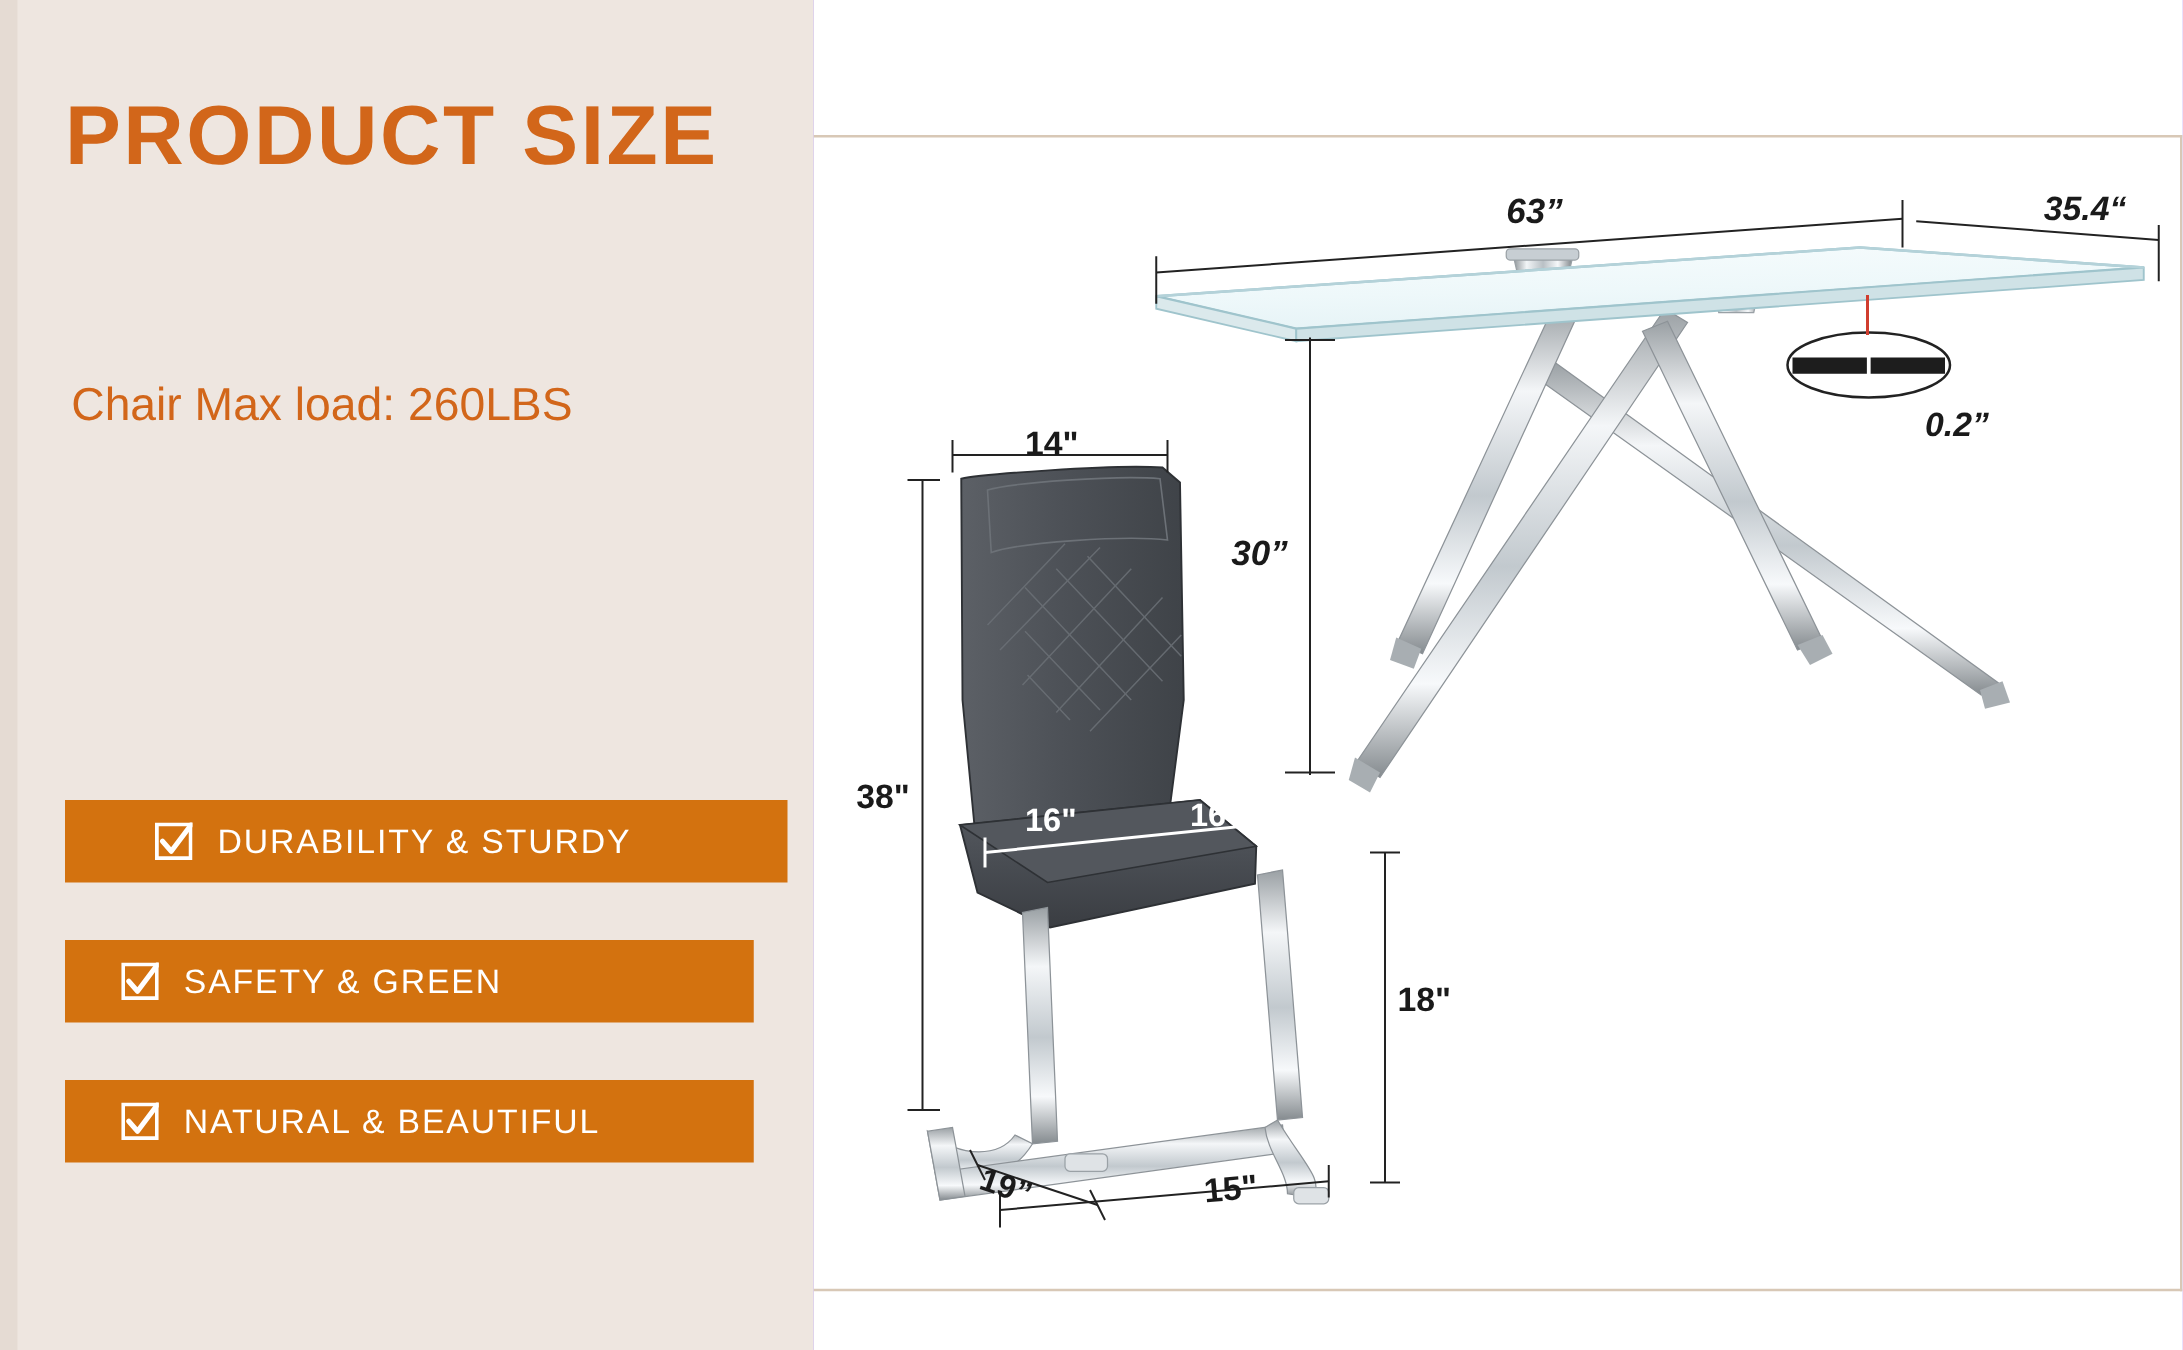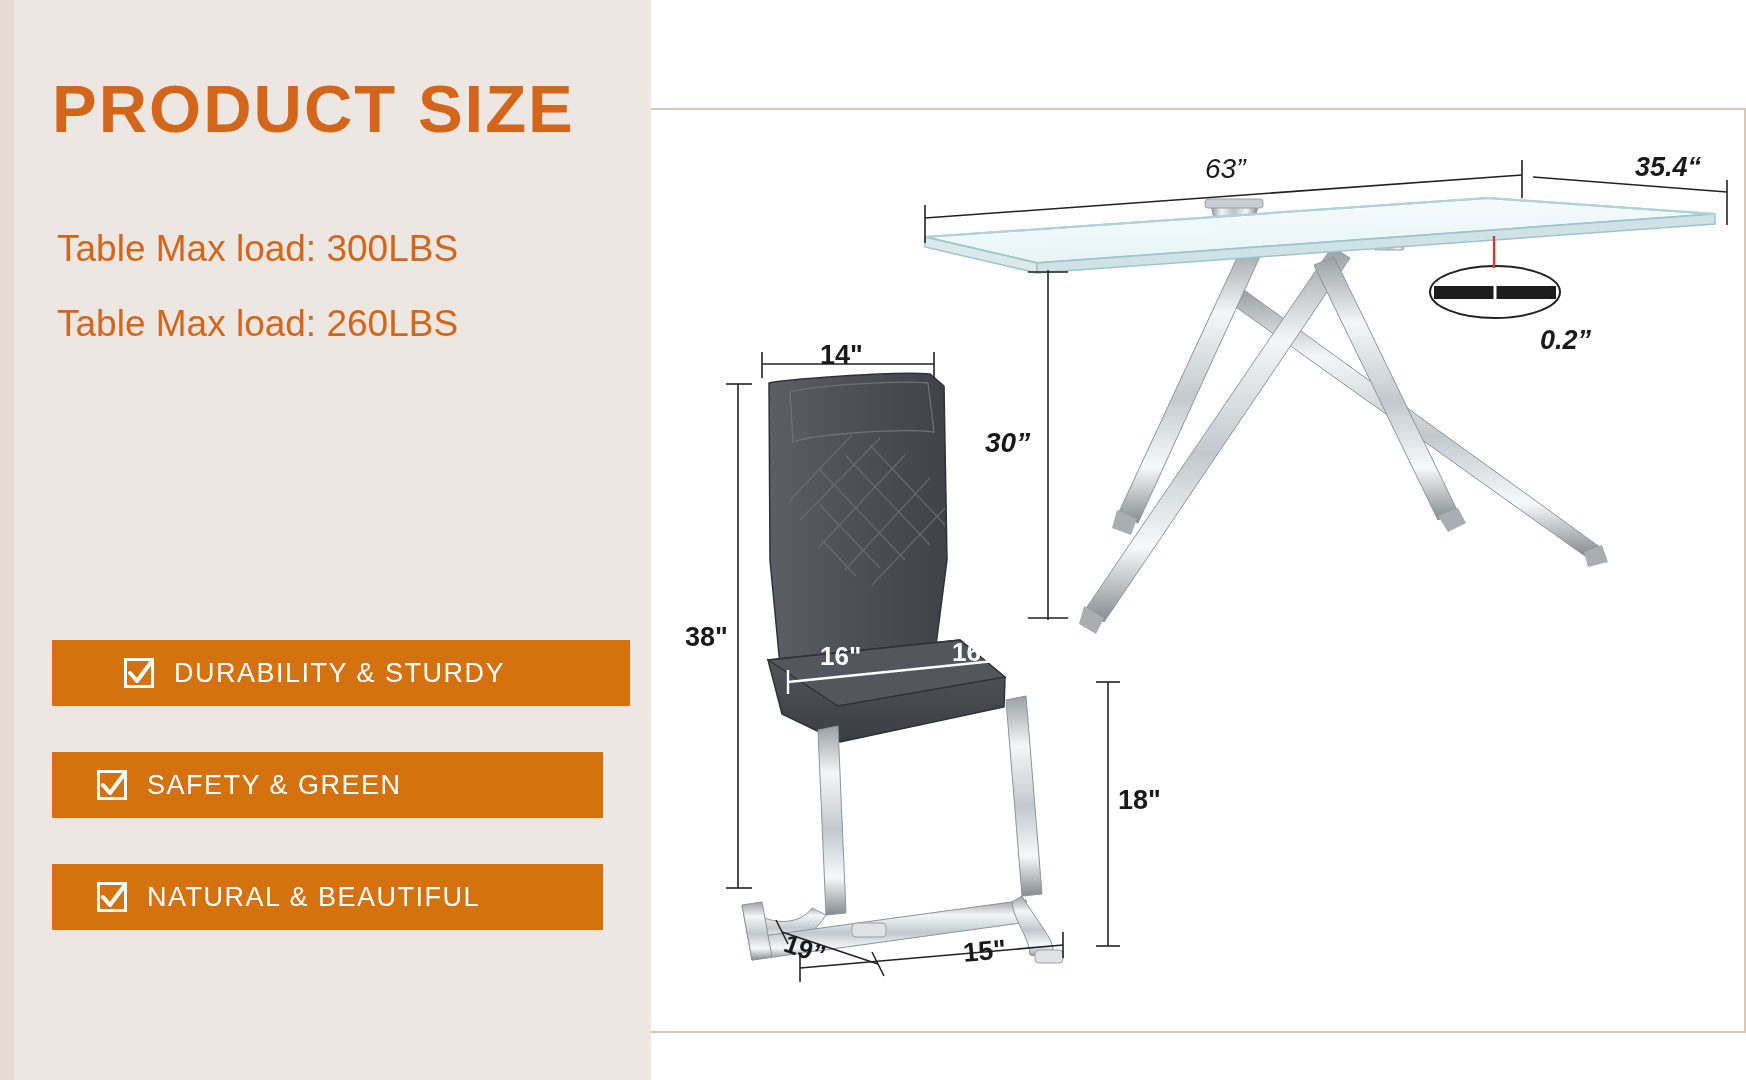"63”" div.dimlabel { font-weight: normal -> bold }
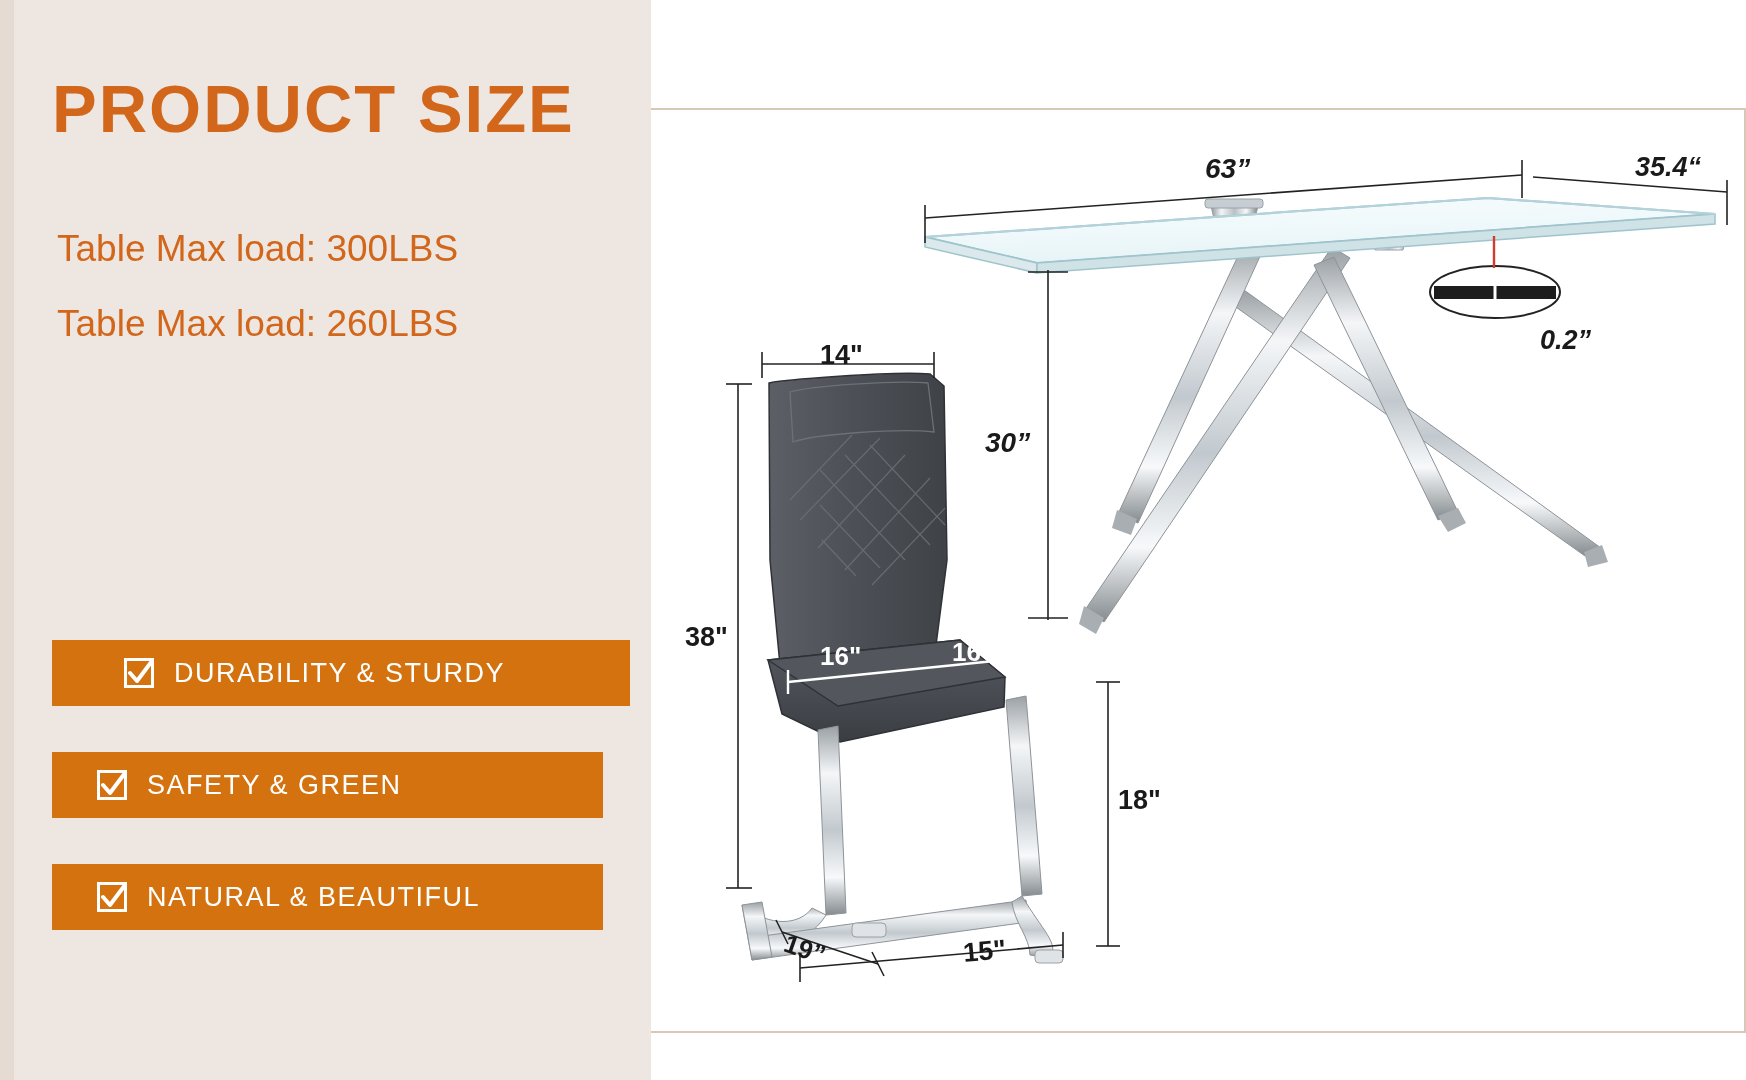"Table Max load: 300LBS" div.load-line1 { html: <div>Table Max load: 300LBS</div> -> none }
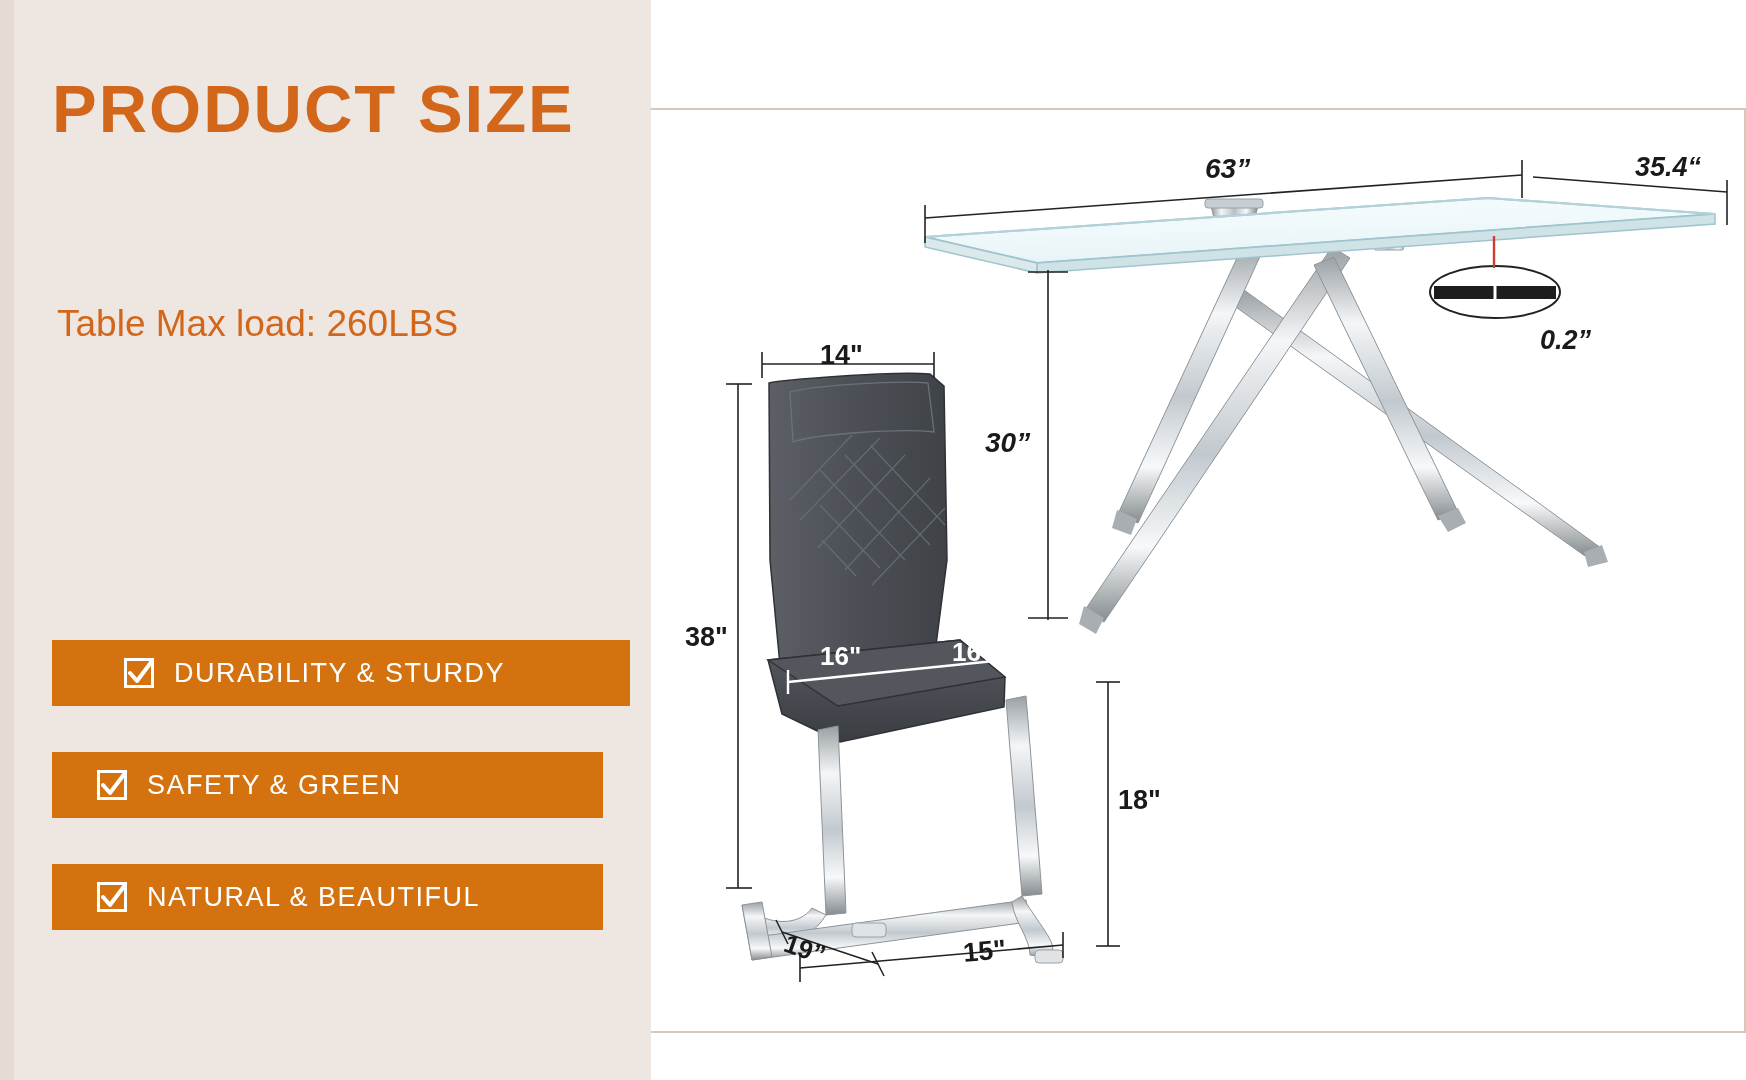"Table Max load: 260LBS" div.load-line2 { text: Table -> Chair }
